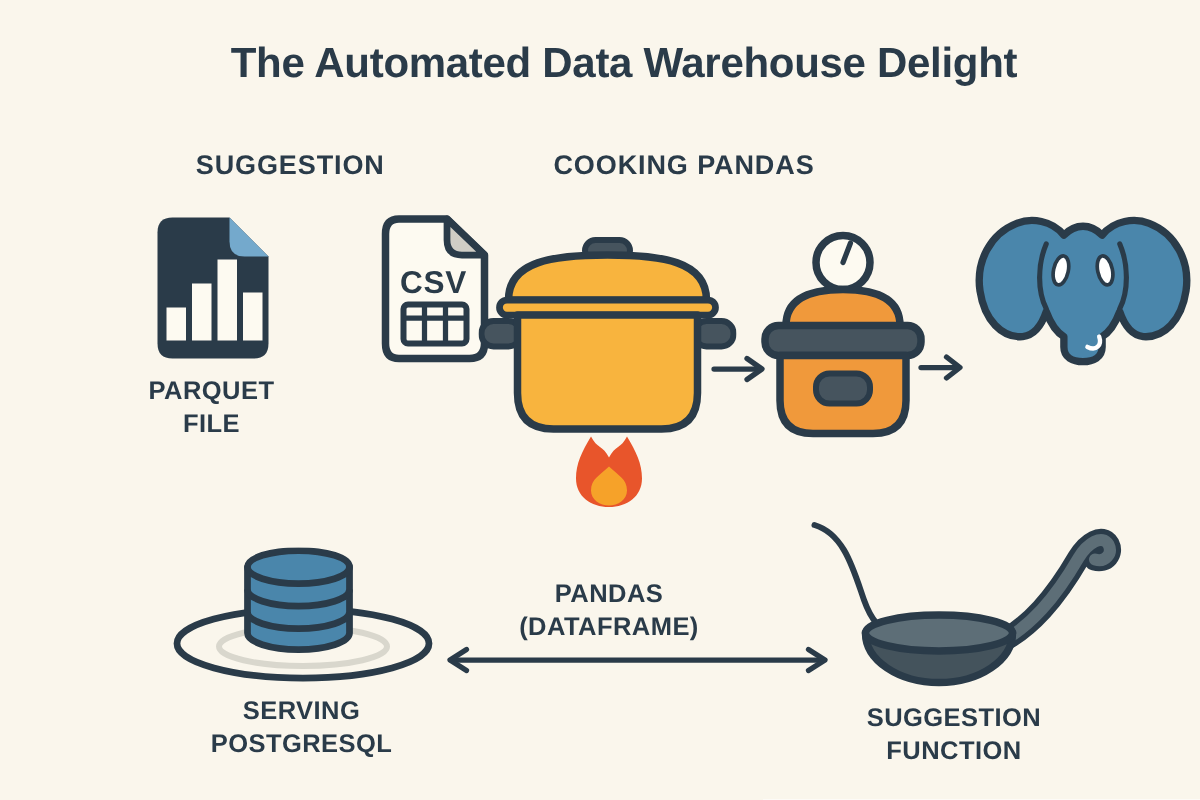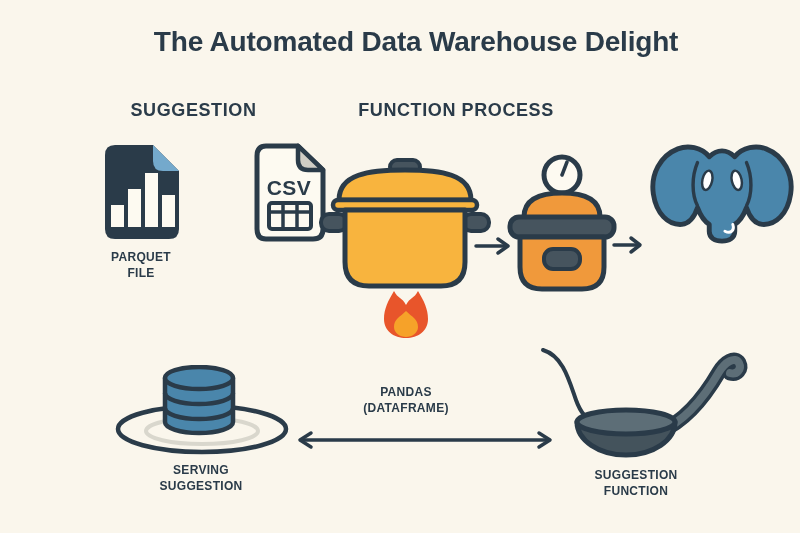"FUNCTION PROCESS" div.abs { text: FUNCTION PROCESS -> COOKING PANDAS }
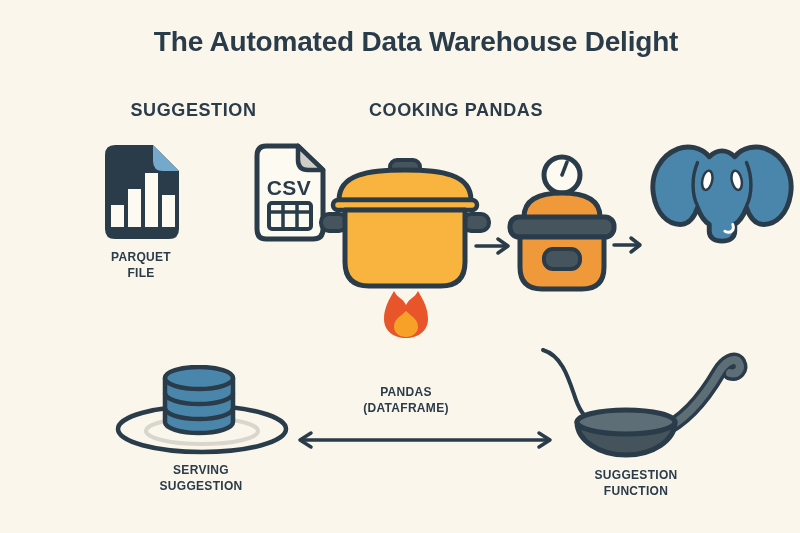"PARQUET" .label { font-size: 12px -> 17px }
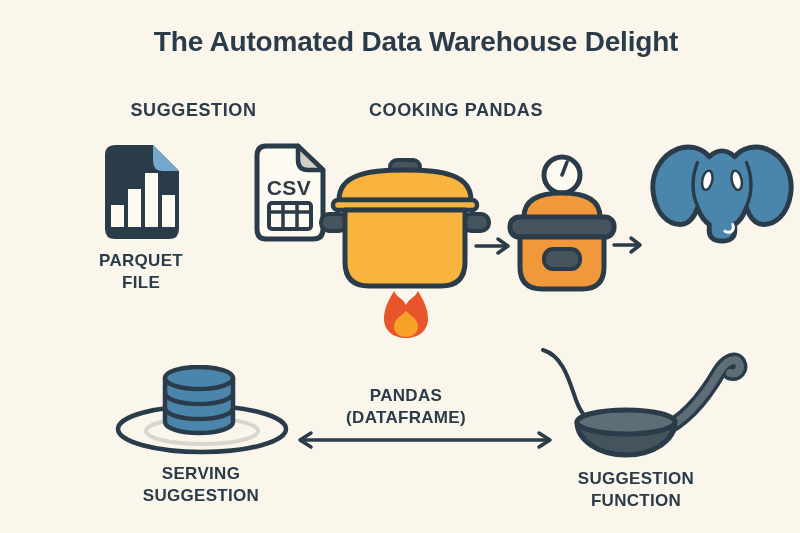"SERVING" div.abs { text: SUGGESTION -> POSTGRESQL }
